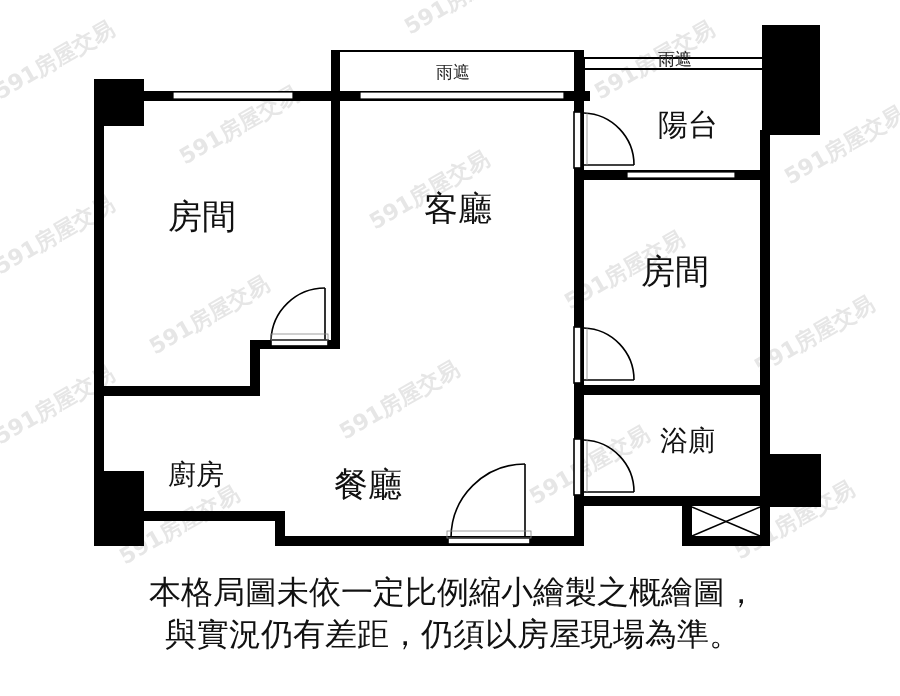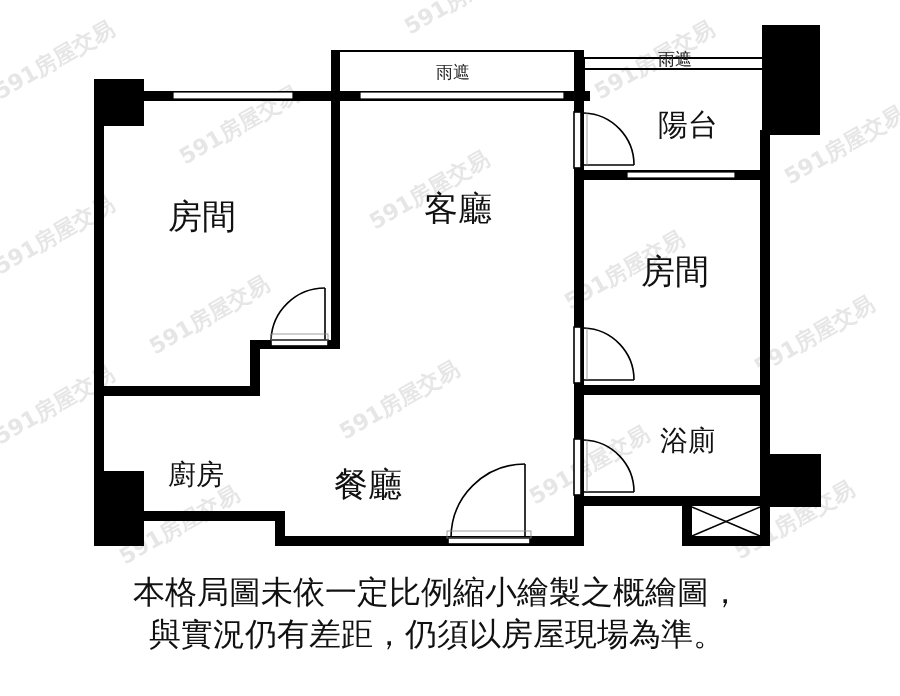"本格局圖未依一定比例縮小繪製之概繪圖，" .note { left: 0 -> 16px }
